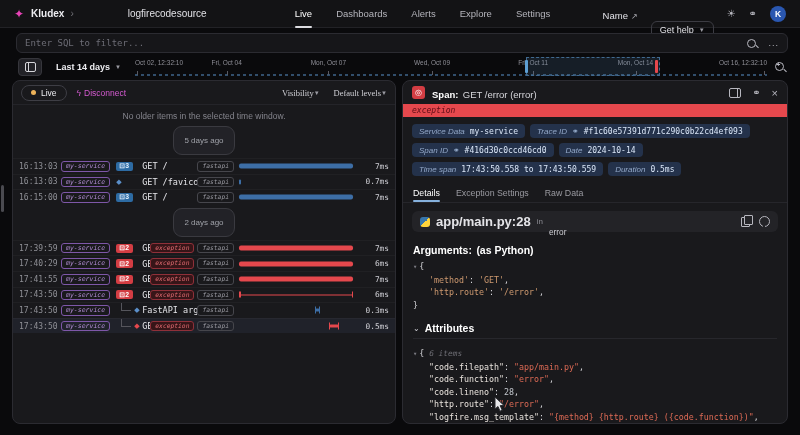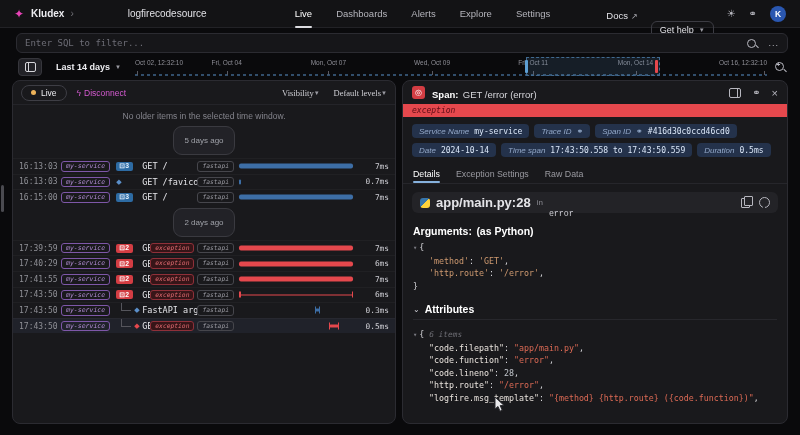"Docs" span.docs { text: Docs -> Name }
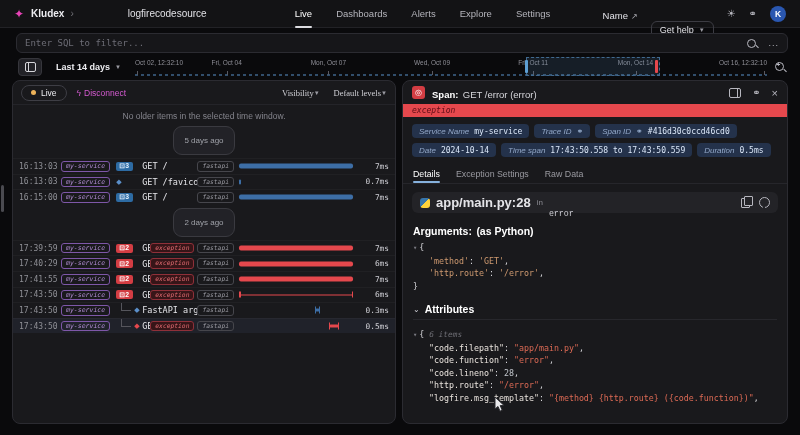"Service Name" span.cl { text: Name -> Data }
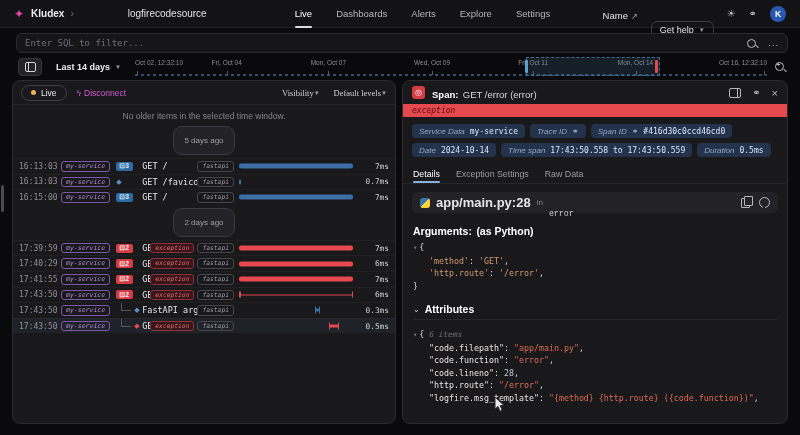"#f1c60e57391d771c290c0b22cd4ef093" span.cv { html: none -> <span>#f1c60e57391d771c290c0b22cd4ef093</span> }
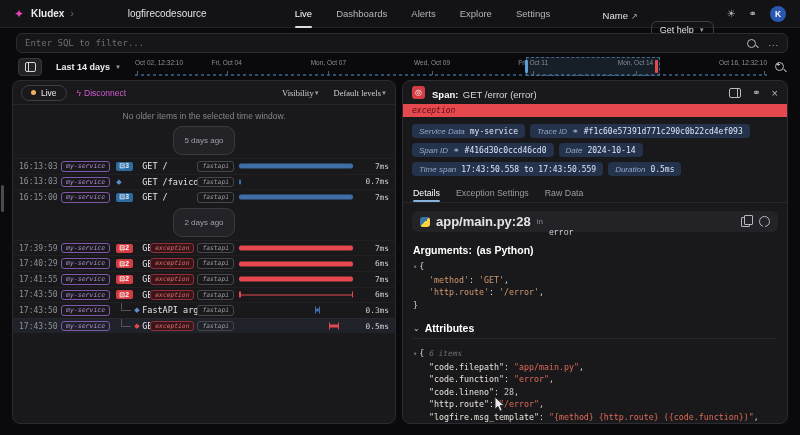"error" .cfunc { font-family: Liberation Mono, monospace -> Liberation Sans, sans-serif }
